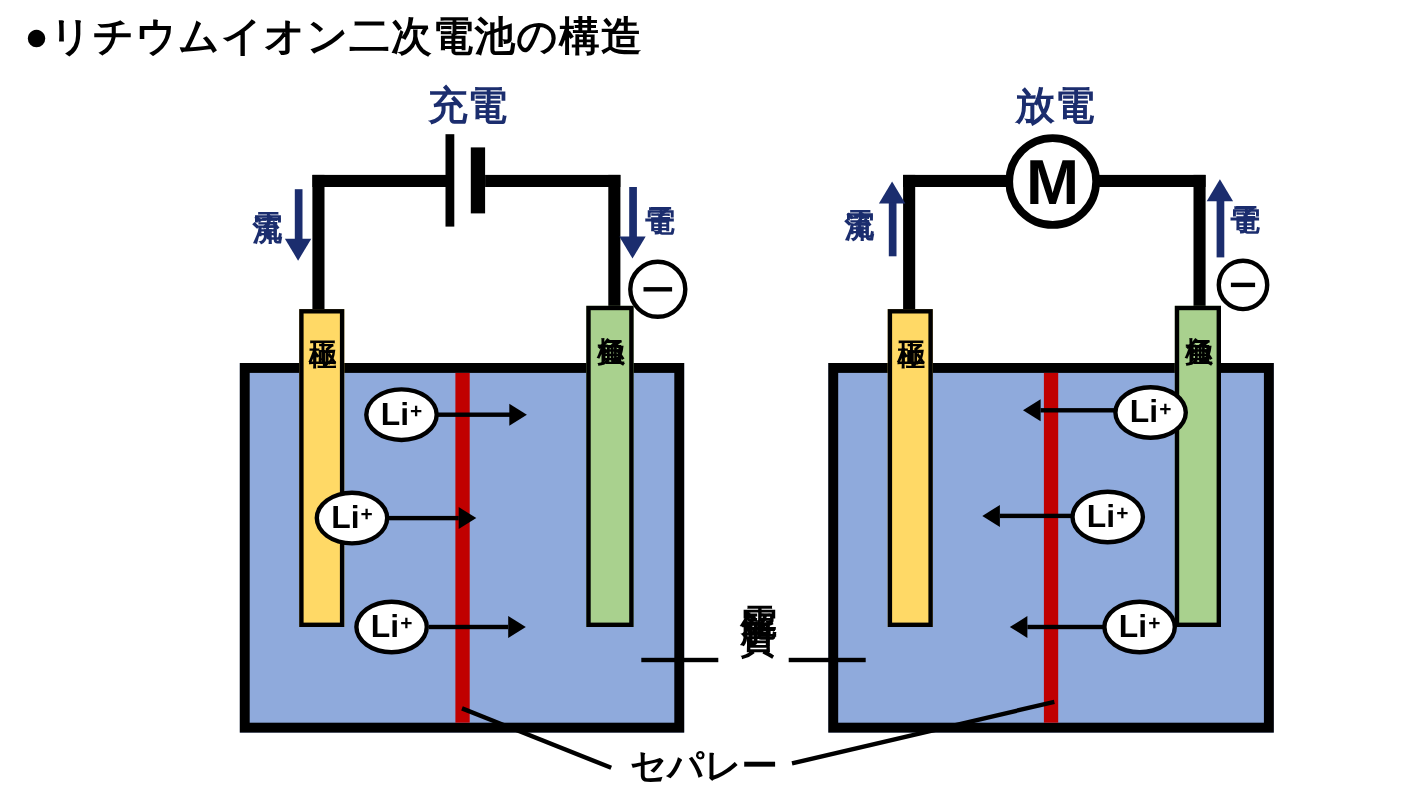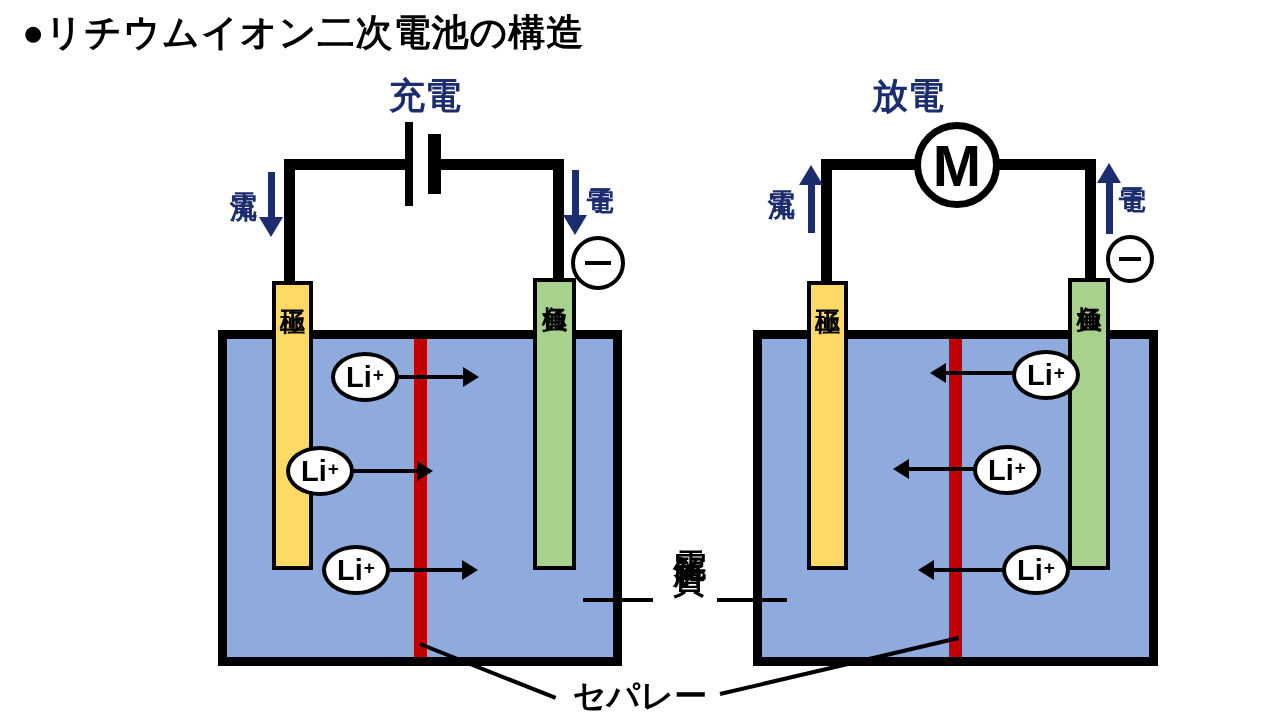"放電" div.abs { left: 848px -> 899px }
